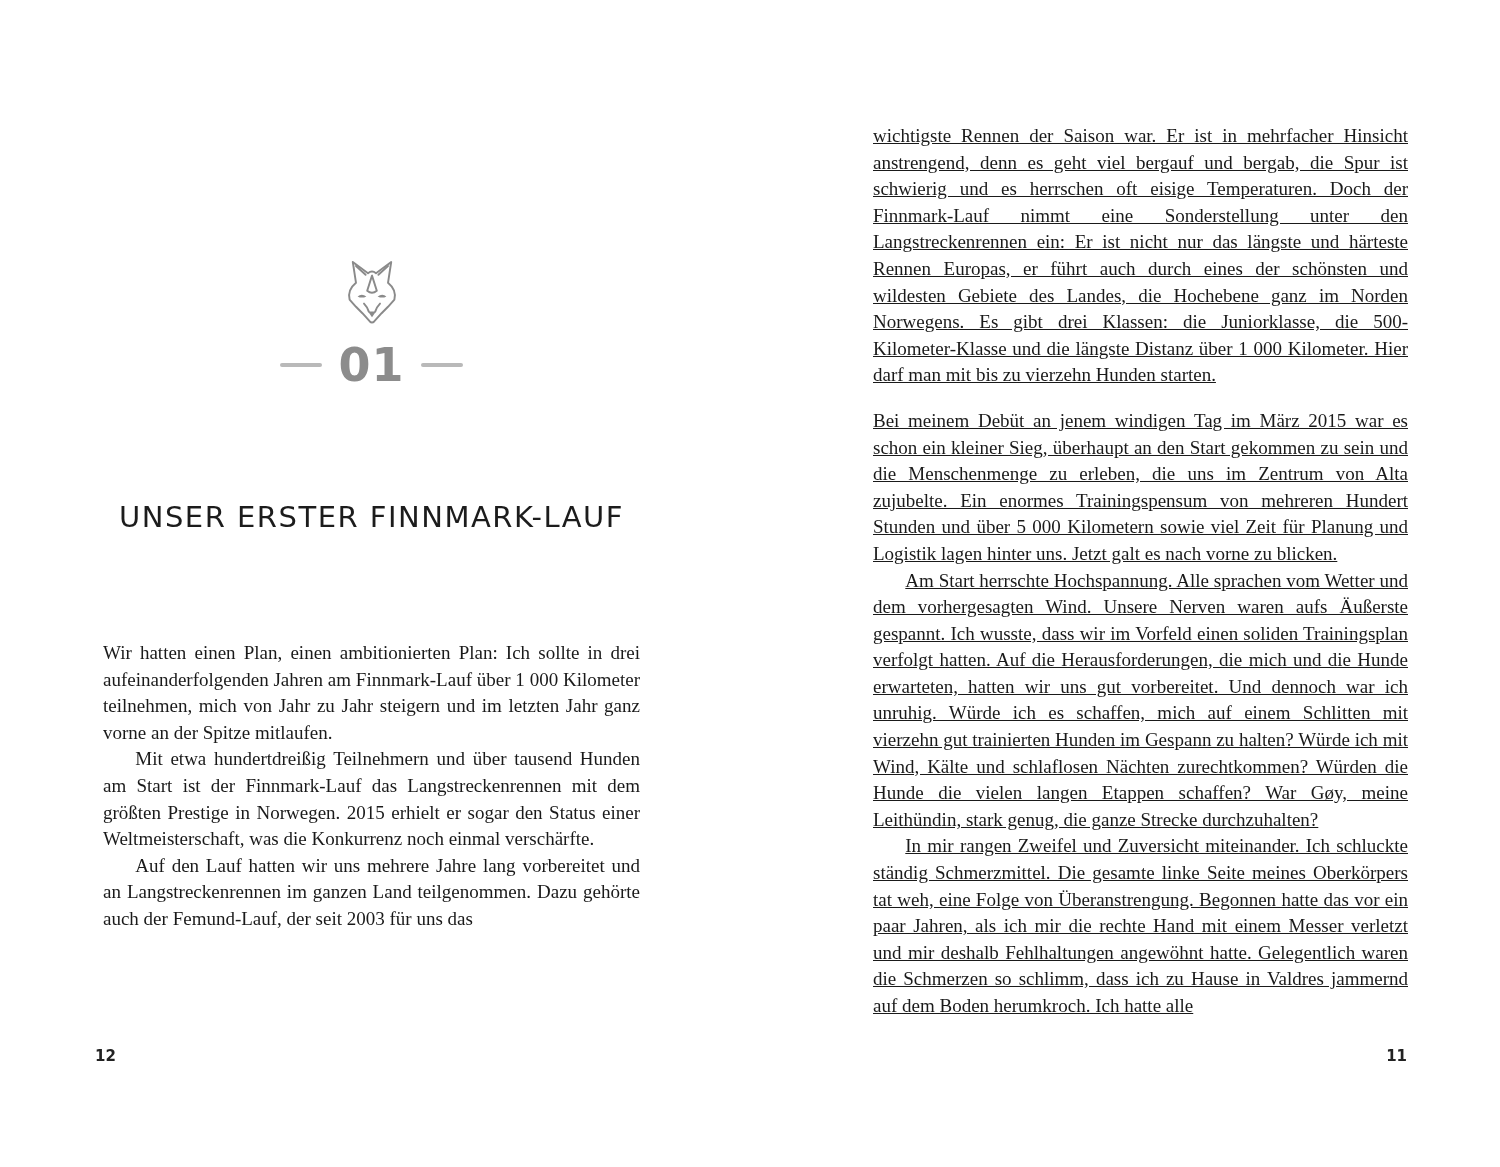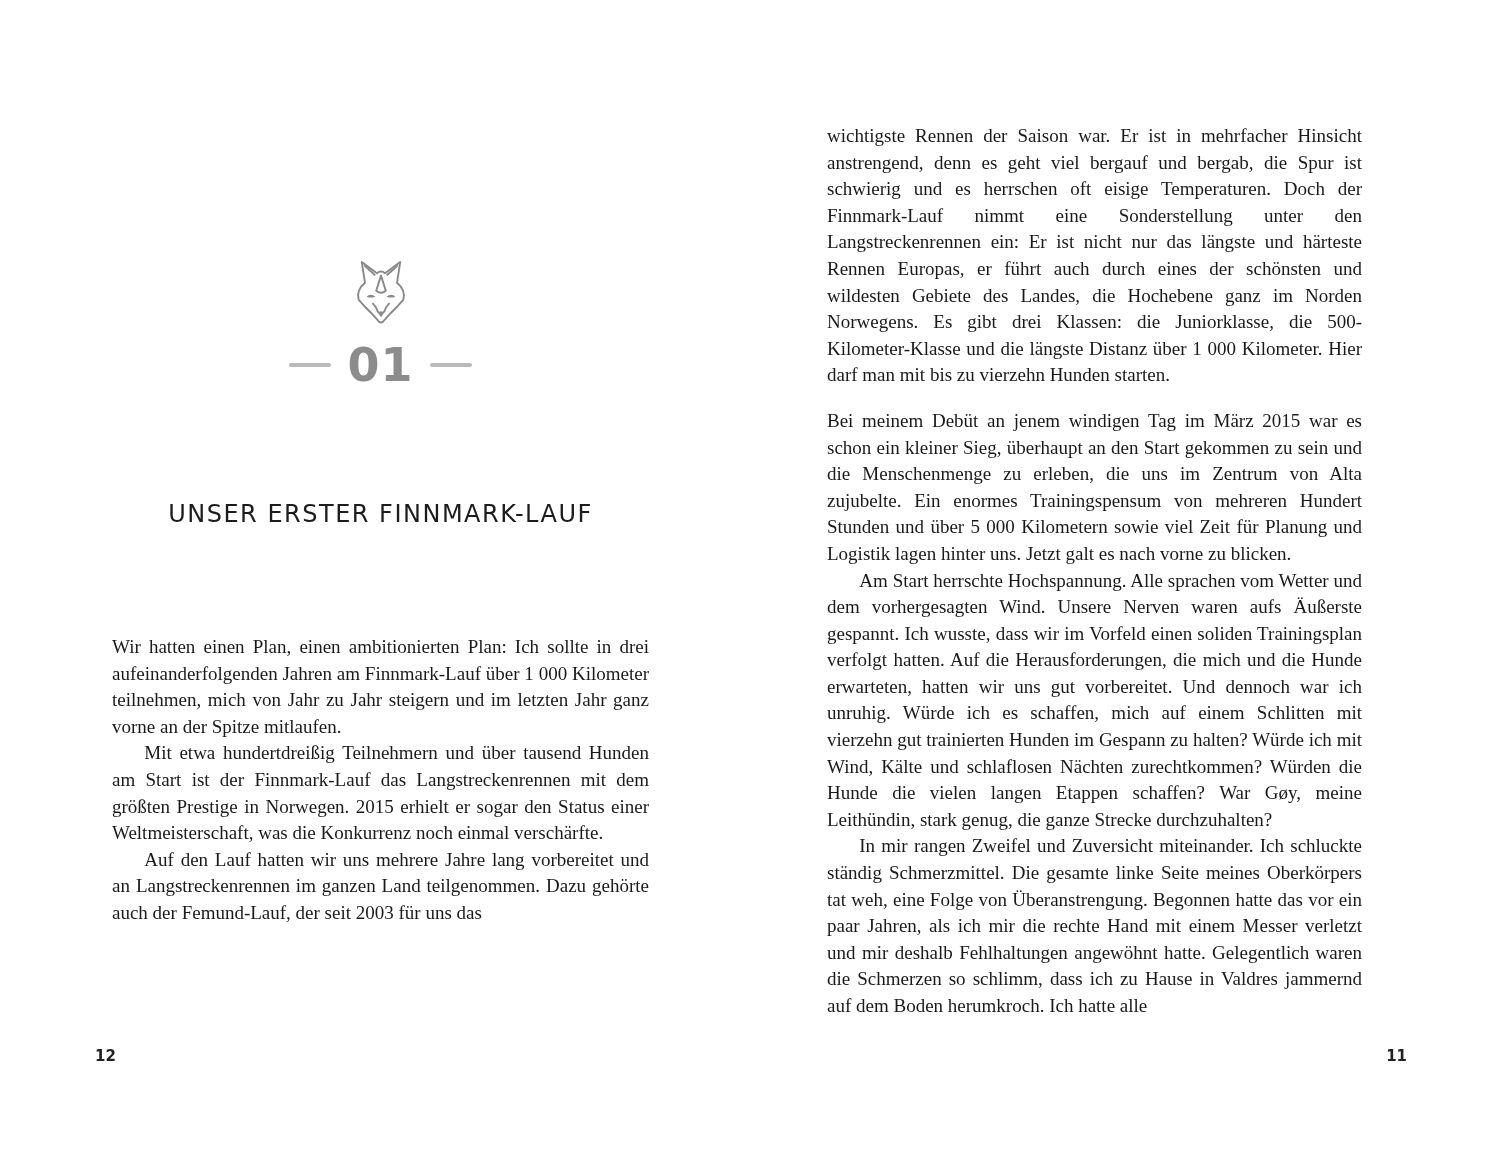"wichtigste Rennen der Saison war." .page-right { left: 827px -> 873px; text-decoration: none -> underline }
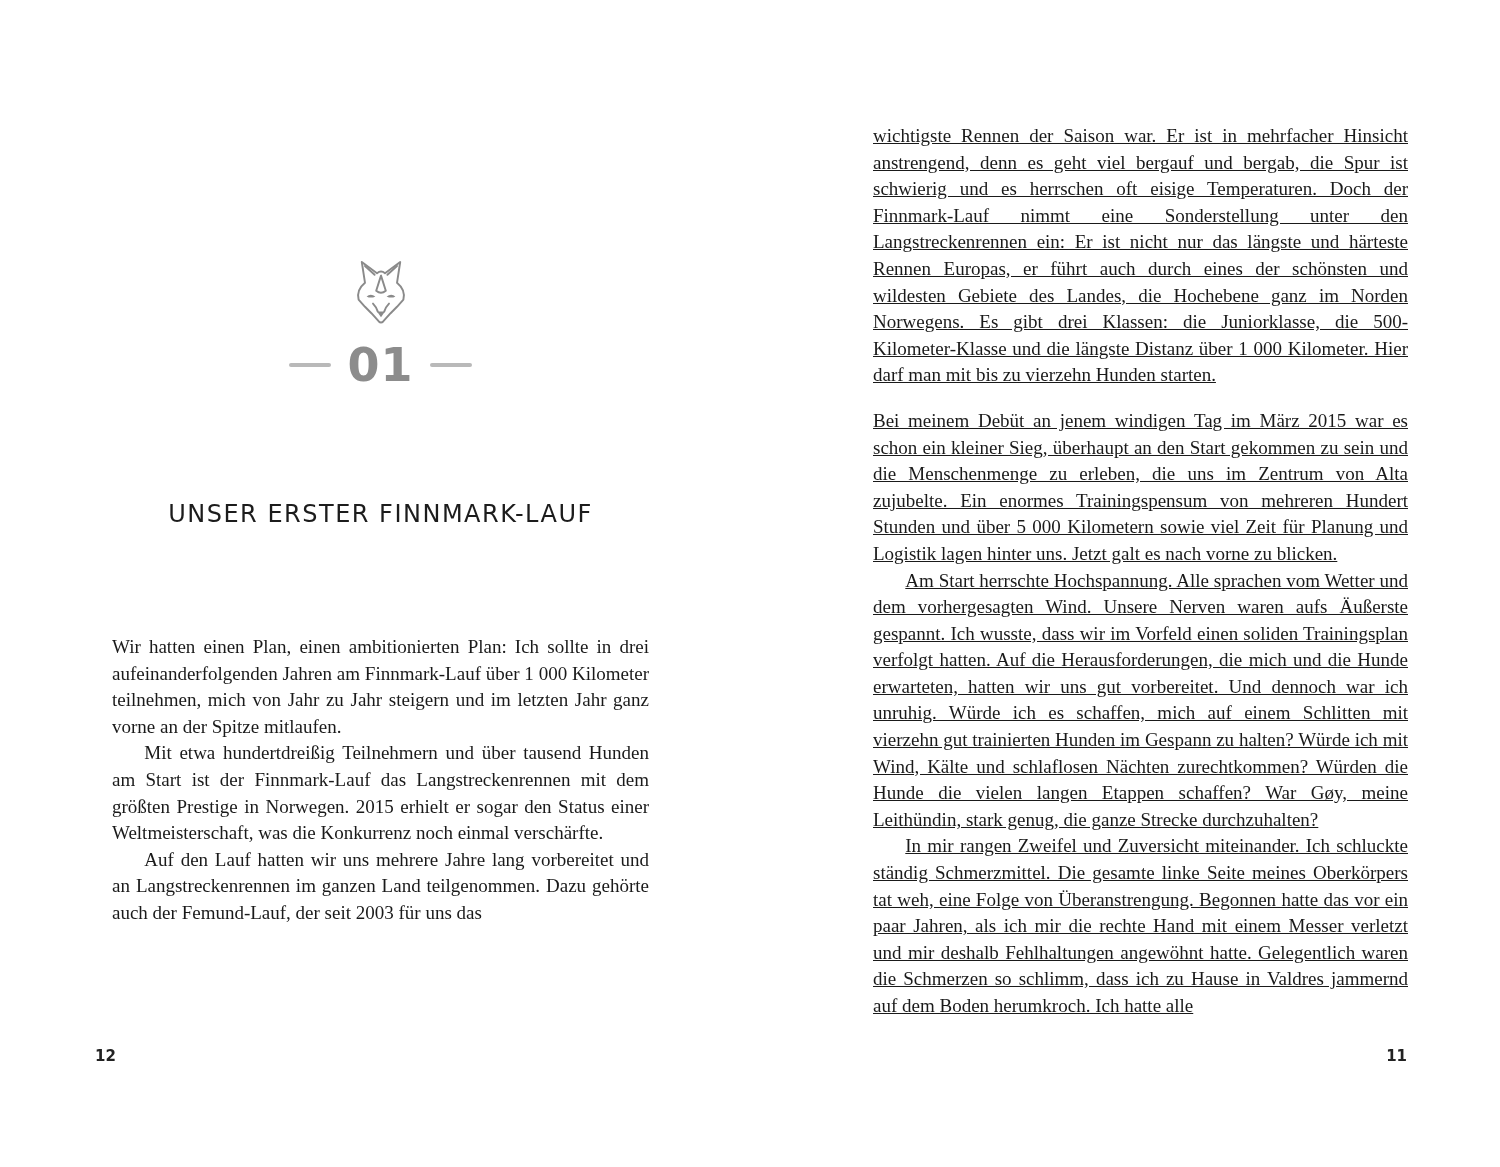"01" .page-left { left: 112px -> 103px }
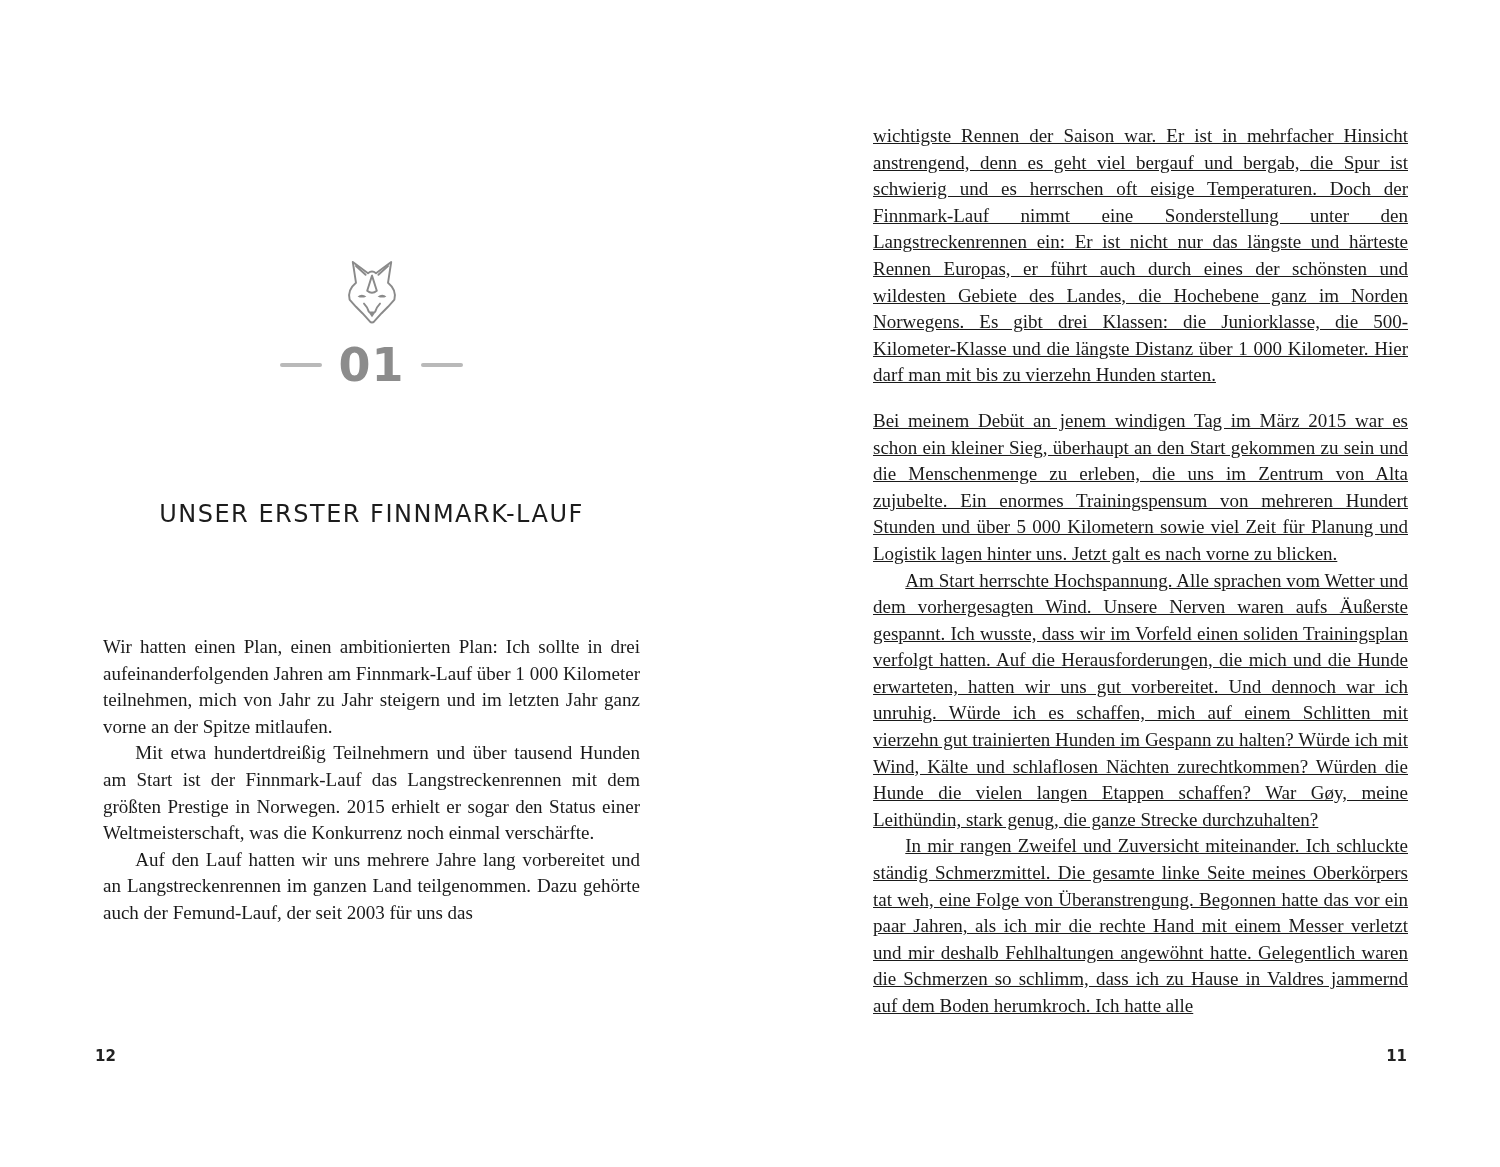"UNSER ERSTER FINNMARK-LAUF" .chapter-title { font-size: 24px -> 29px }
